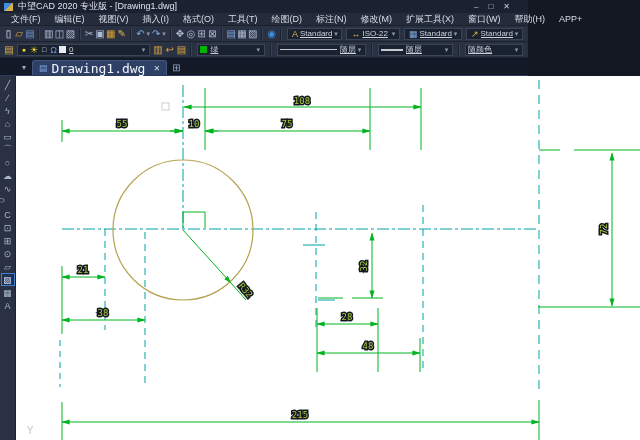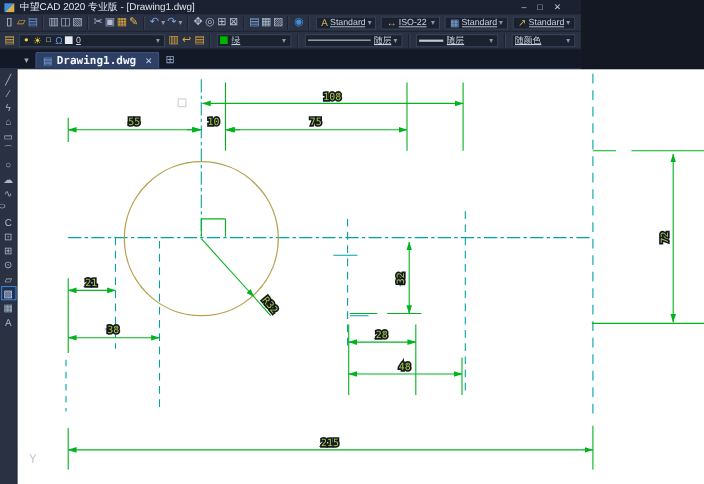"文件(F)" div.menubar { html: none -> <div> <span>文件(F)</span> <span>编辑(E)</span> <span>视图(V)</span> <span>插入(I)</span> <span>格式(O)</span> <span>工具(T)</span> <span>绘图(D)</span> <span>标注(N)</span> <span>修改(M)</span> <span>扩展工具(X)</span> <span>窗口(W)</span> <span>帮助(H)</span> <span>APP+</span> </div> }
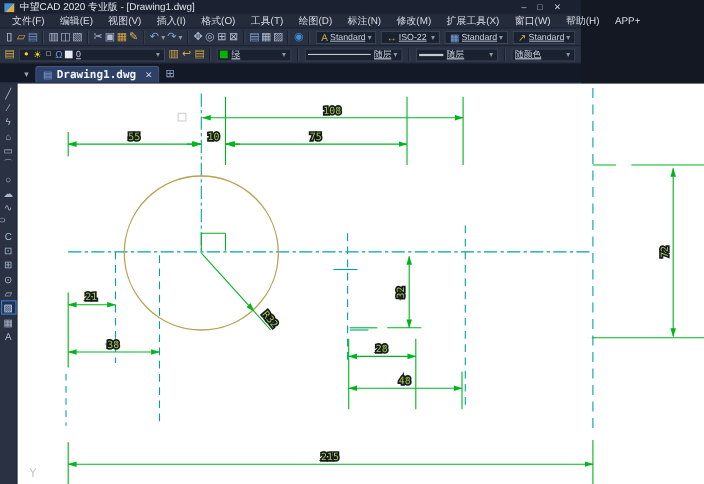"Drawing1.dwg" .doc-tab .tab-label { font-size: 10px -> 13px; font-weight: bold -> none }
